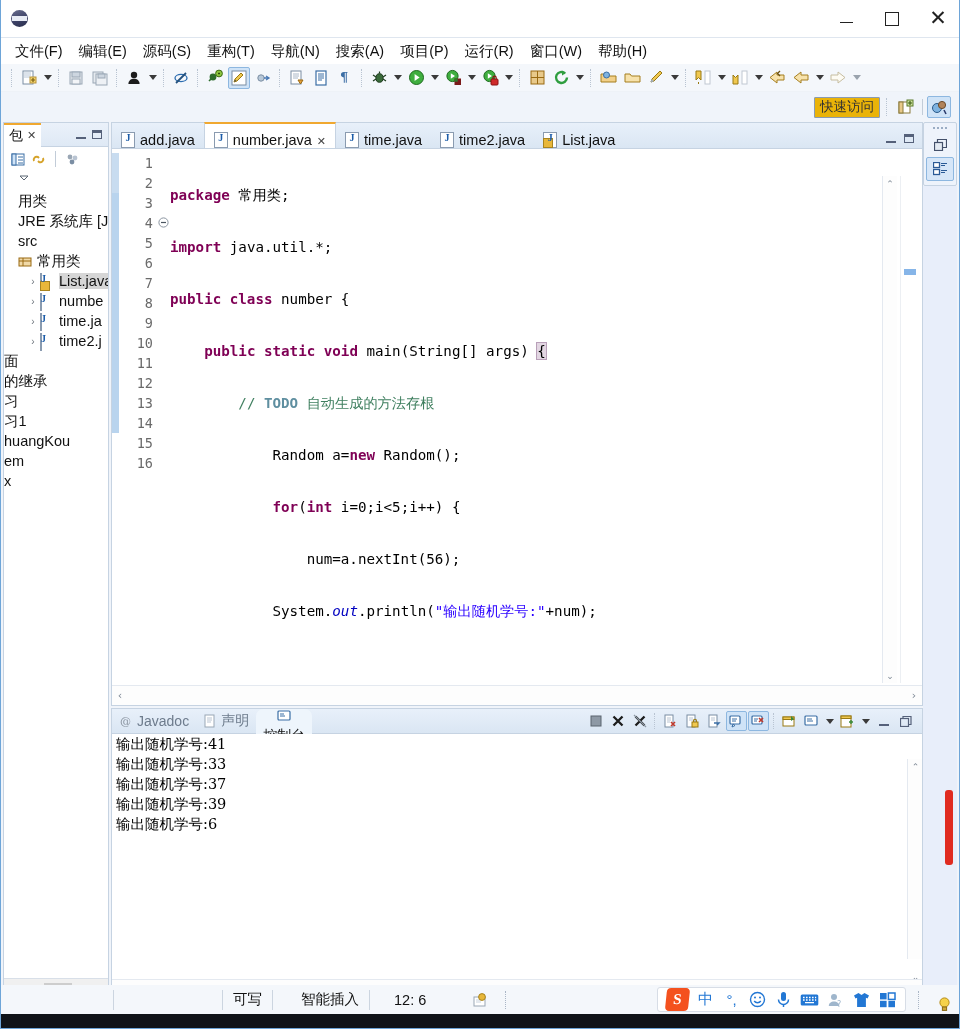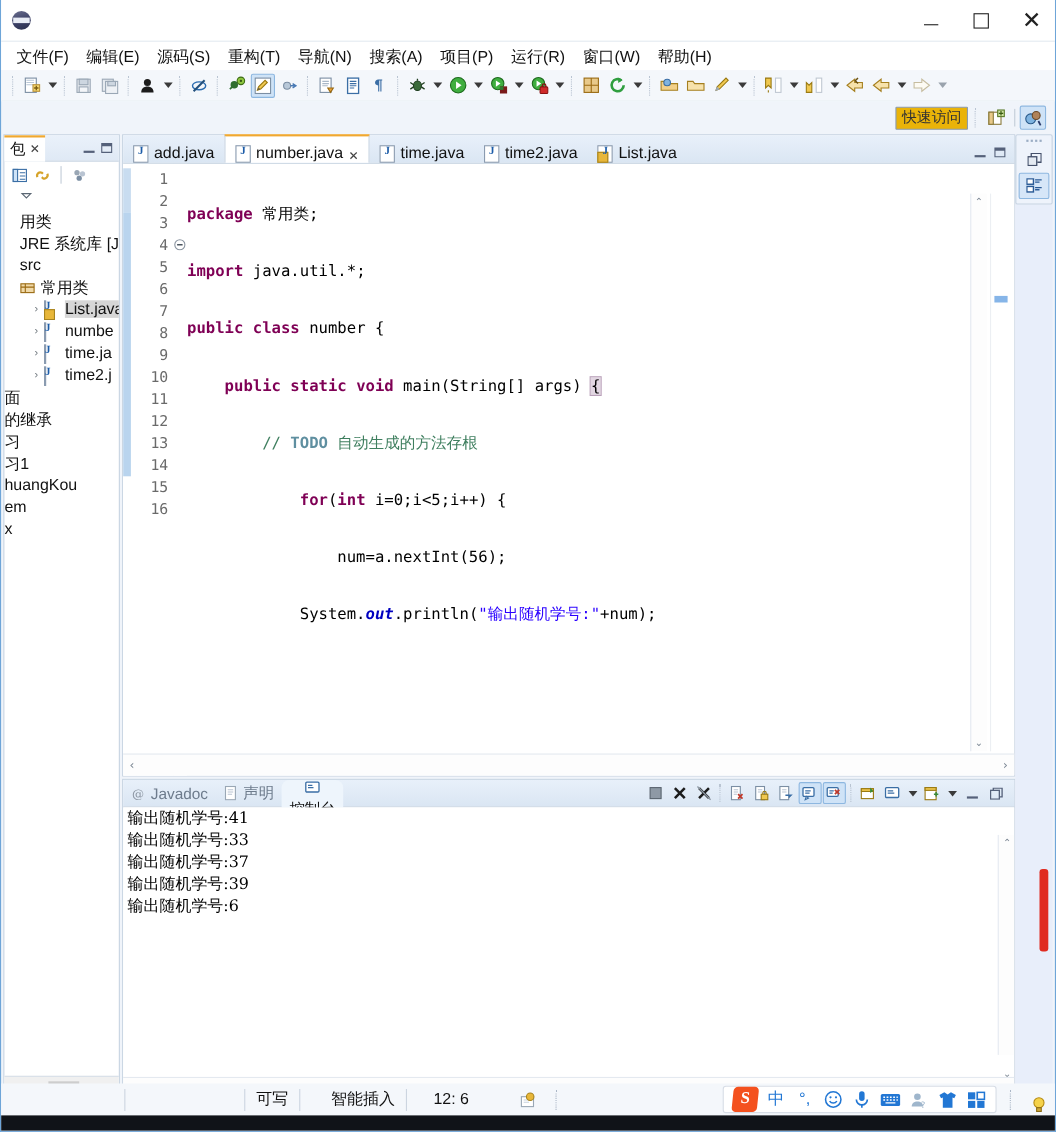"Random a=new Random();" div.cl { html: none -> <div><span> Random a=</span><span>new </span><span>Random();</span></div> }
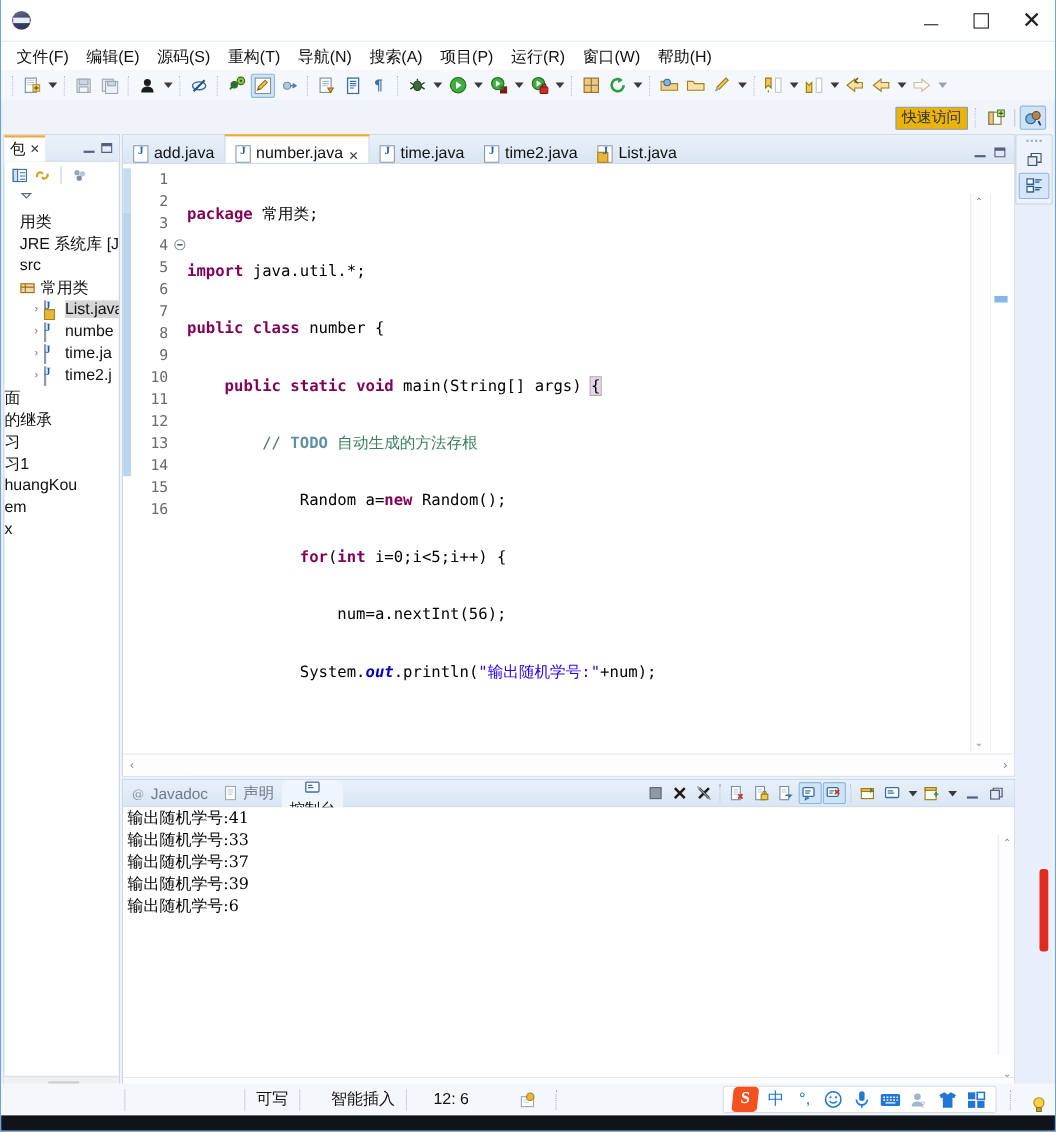"out" .fld { font-weight: bold -> normal }
